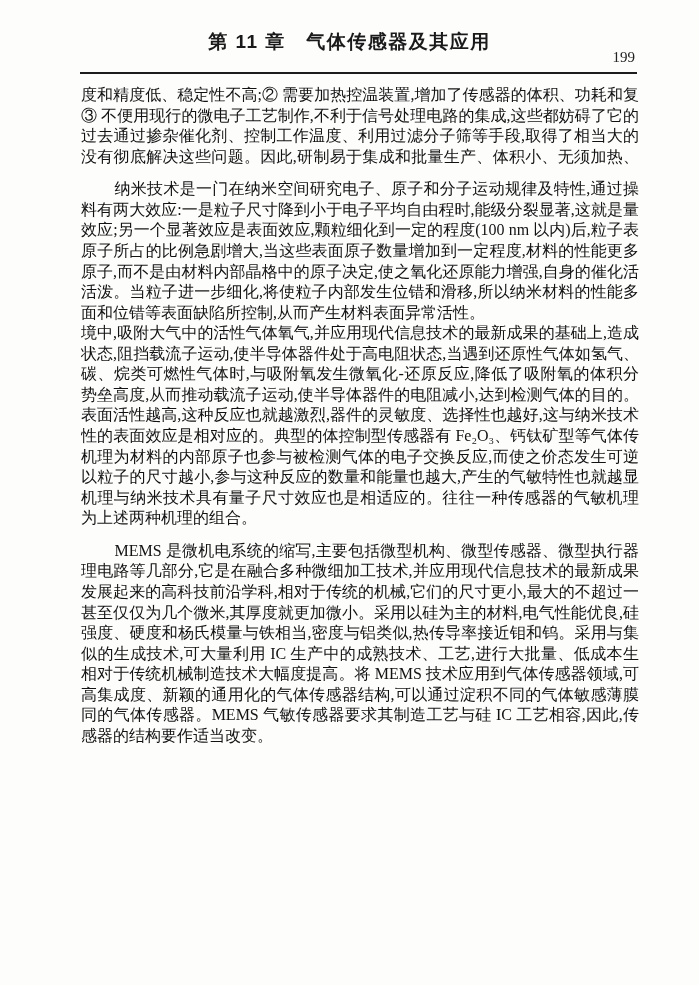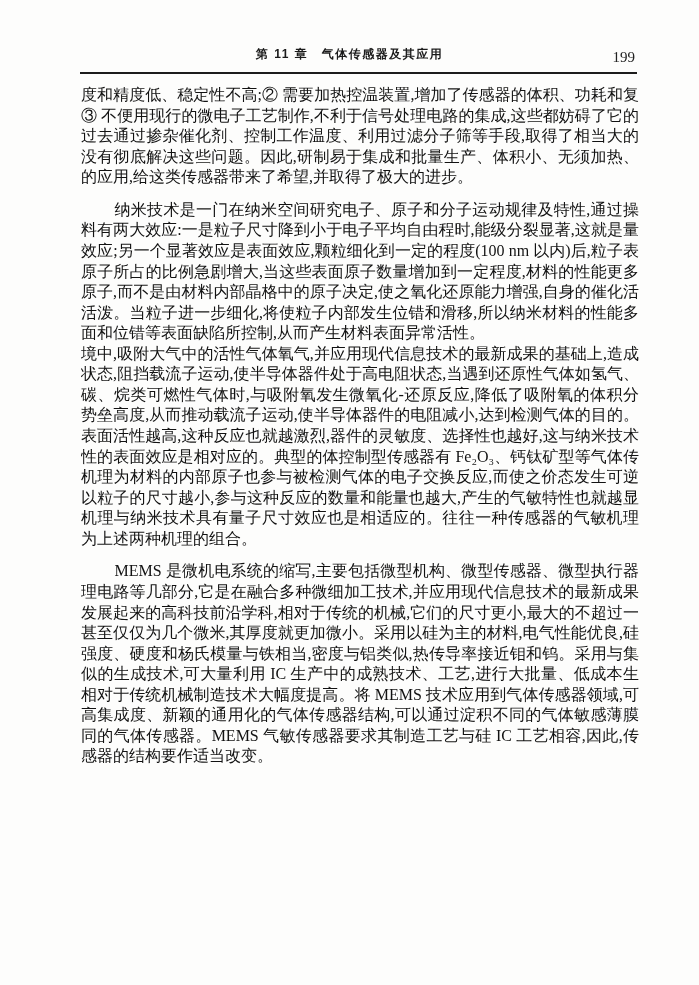"第 11 章 气体传感器及其应用" .chapter-title { font-size: 12px -> 19px; top: 46px -> 29px }
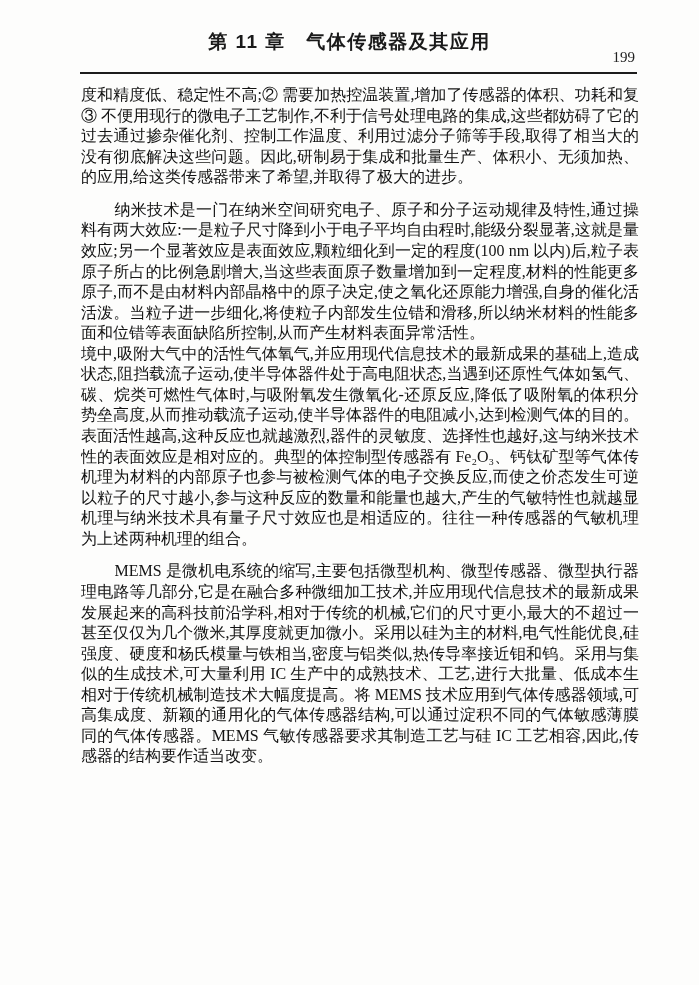"的应用,给这类传感器带来了希望,并取得了极大的进步。" div.line { html: <div>的应用,给这类传感器带来了希望,并取得了极大的进步。</div> -> none }
